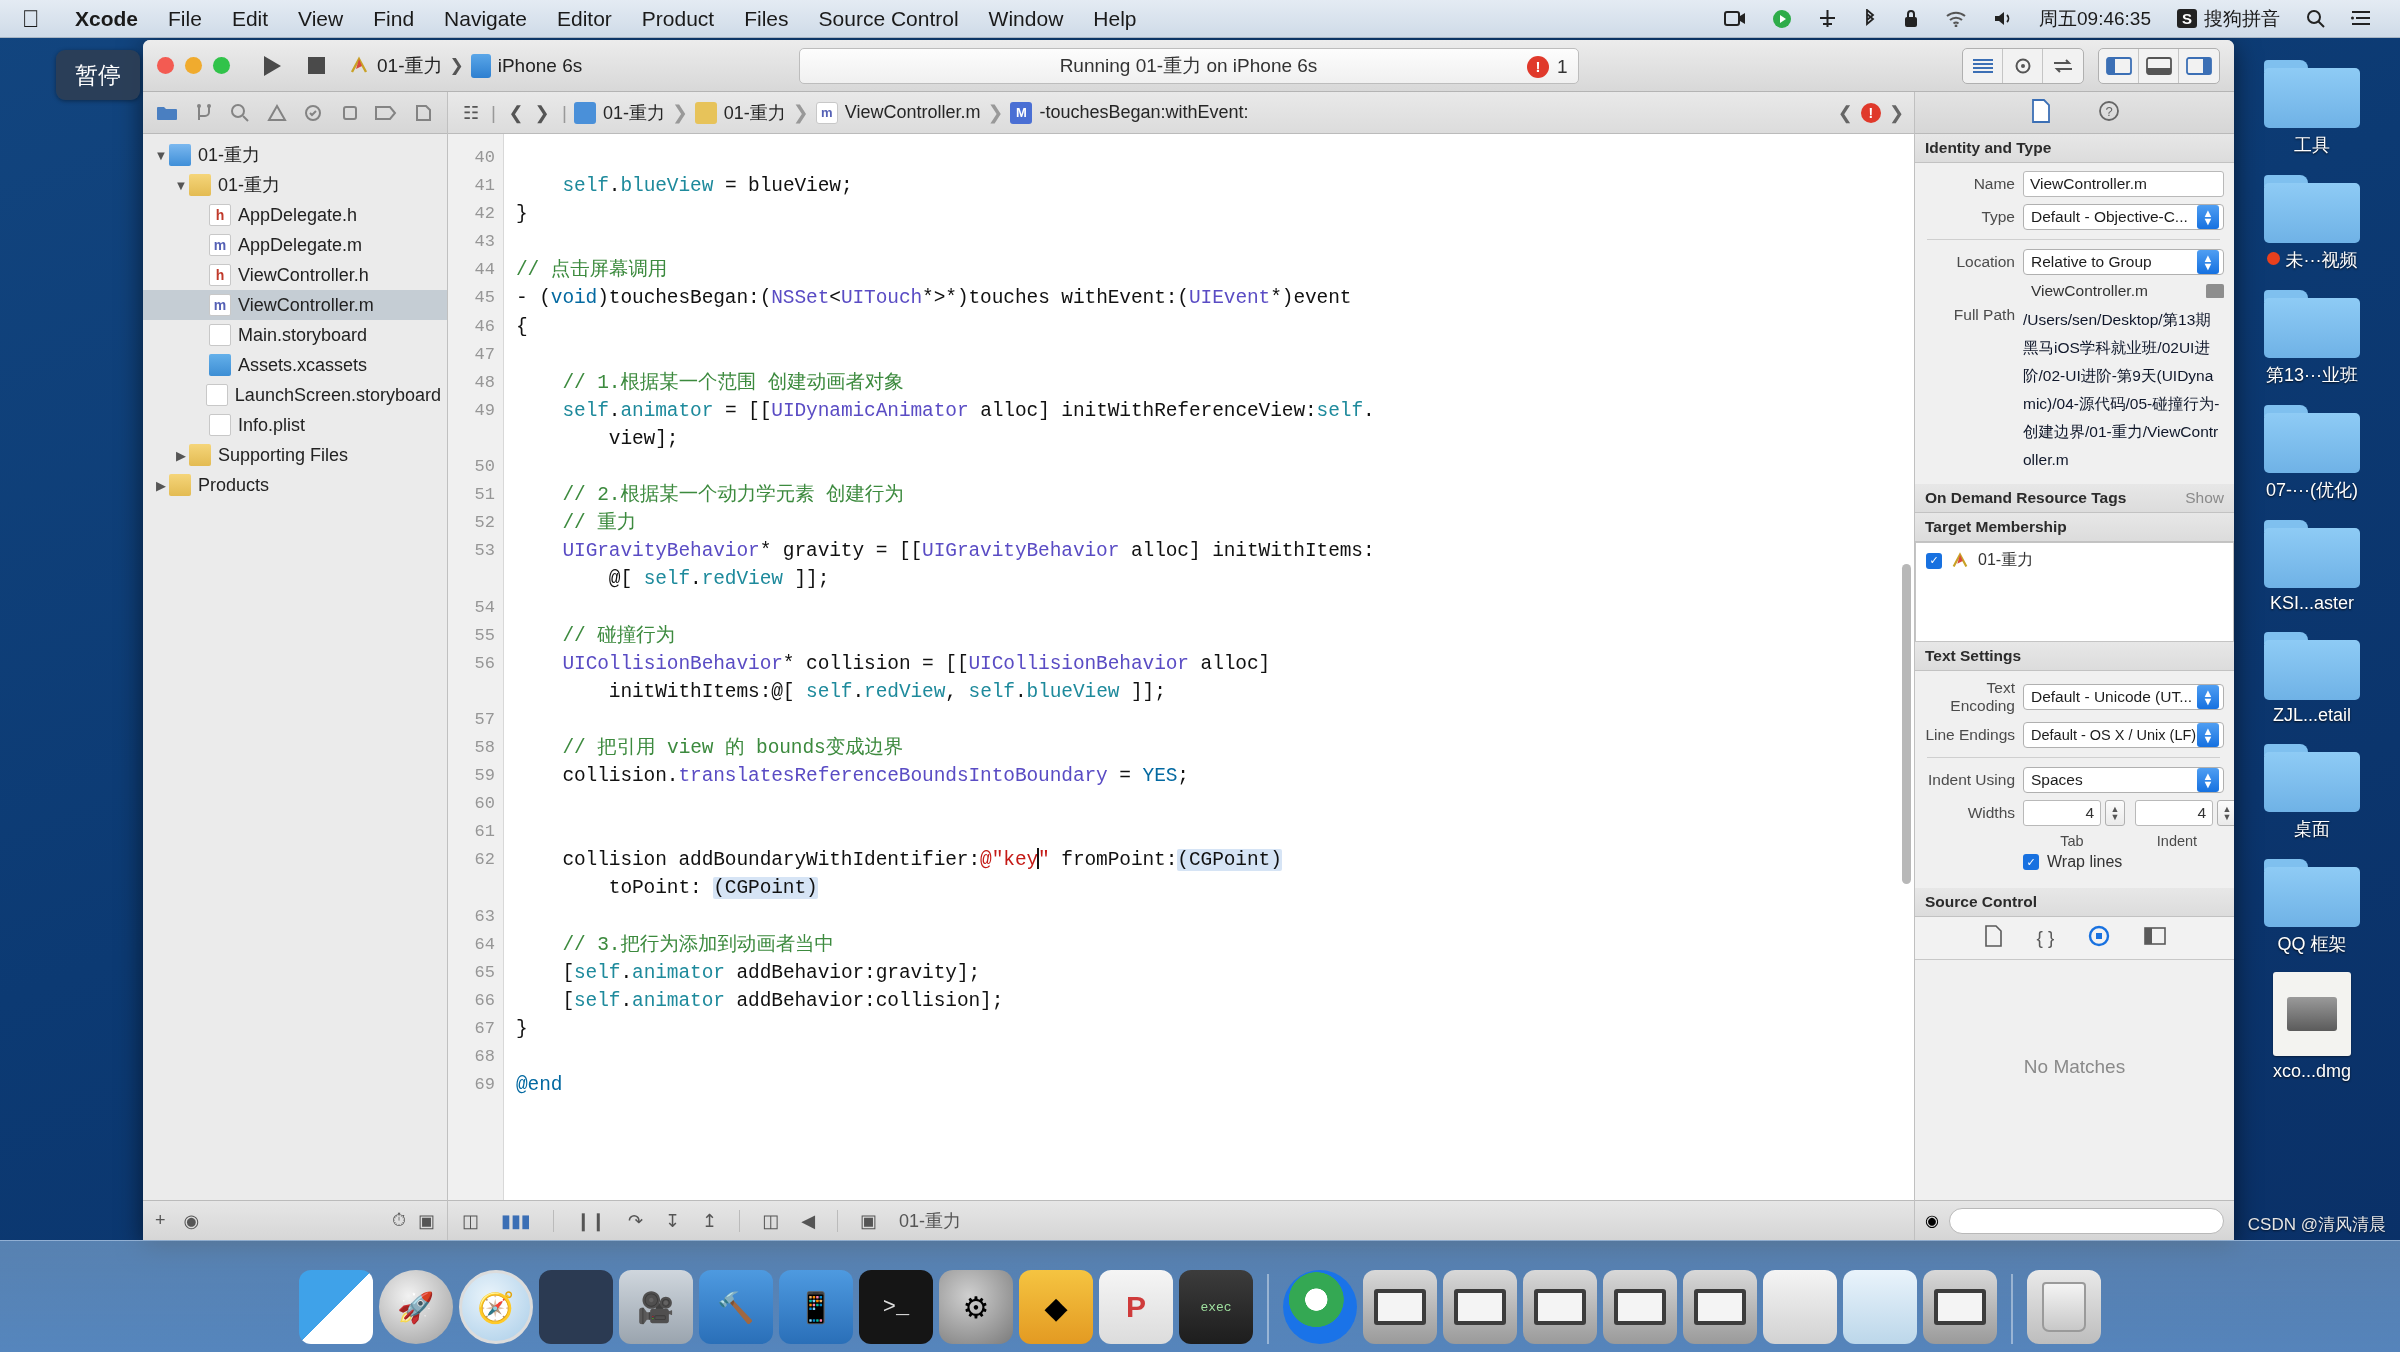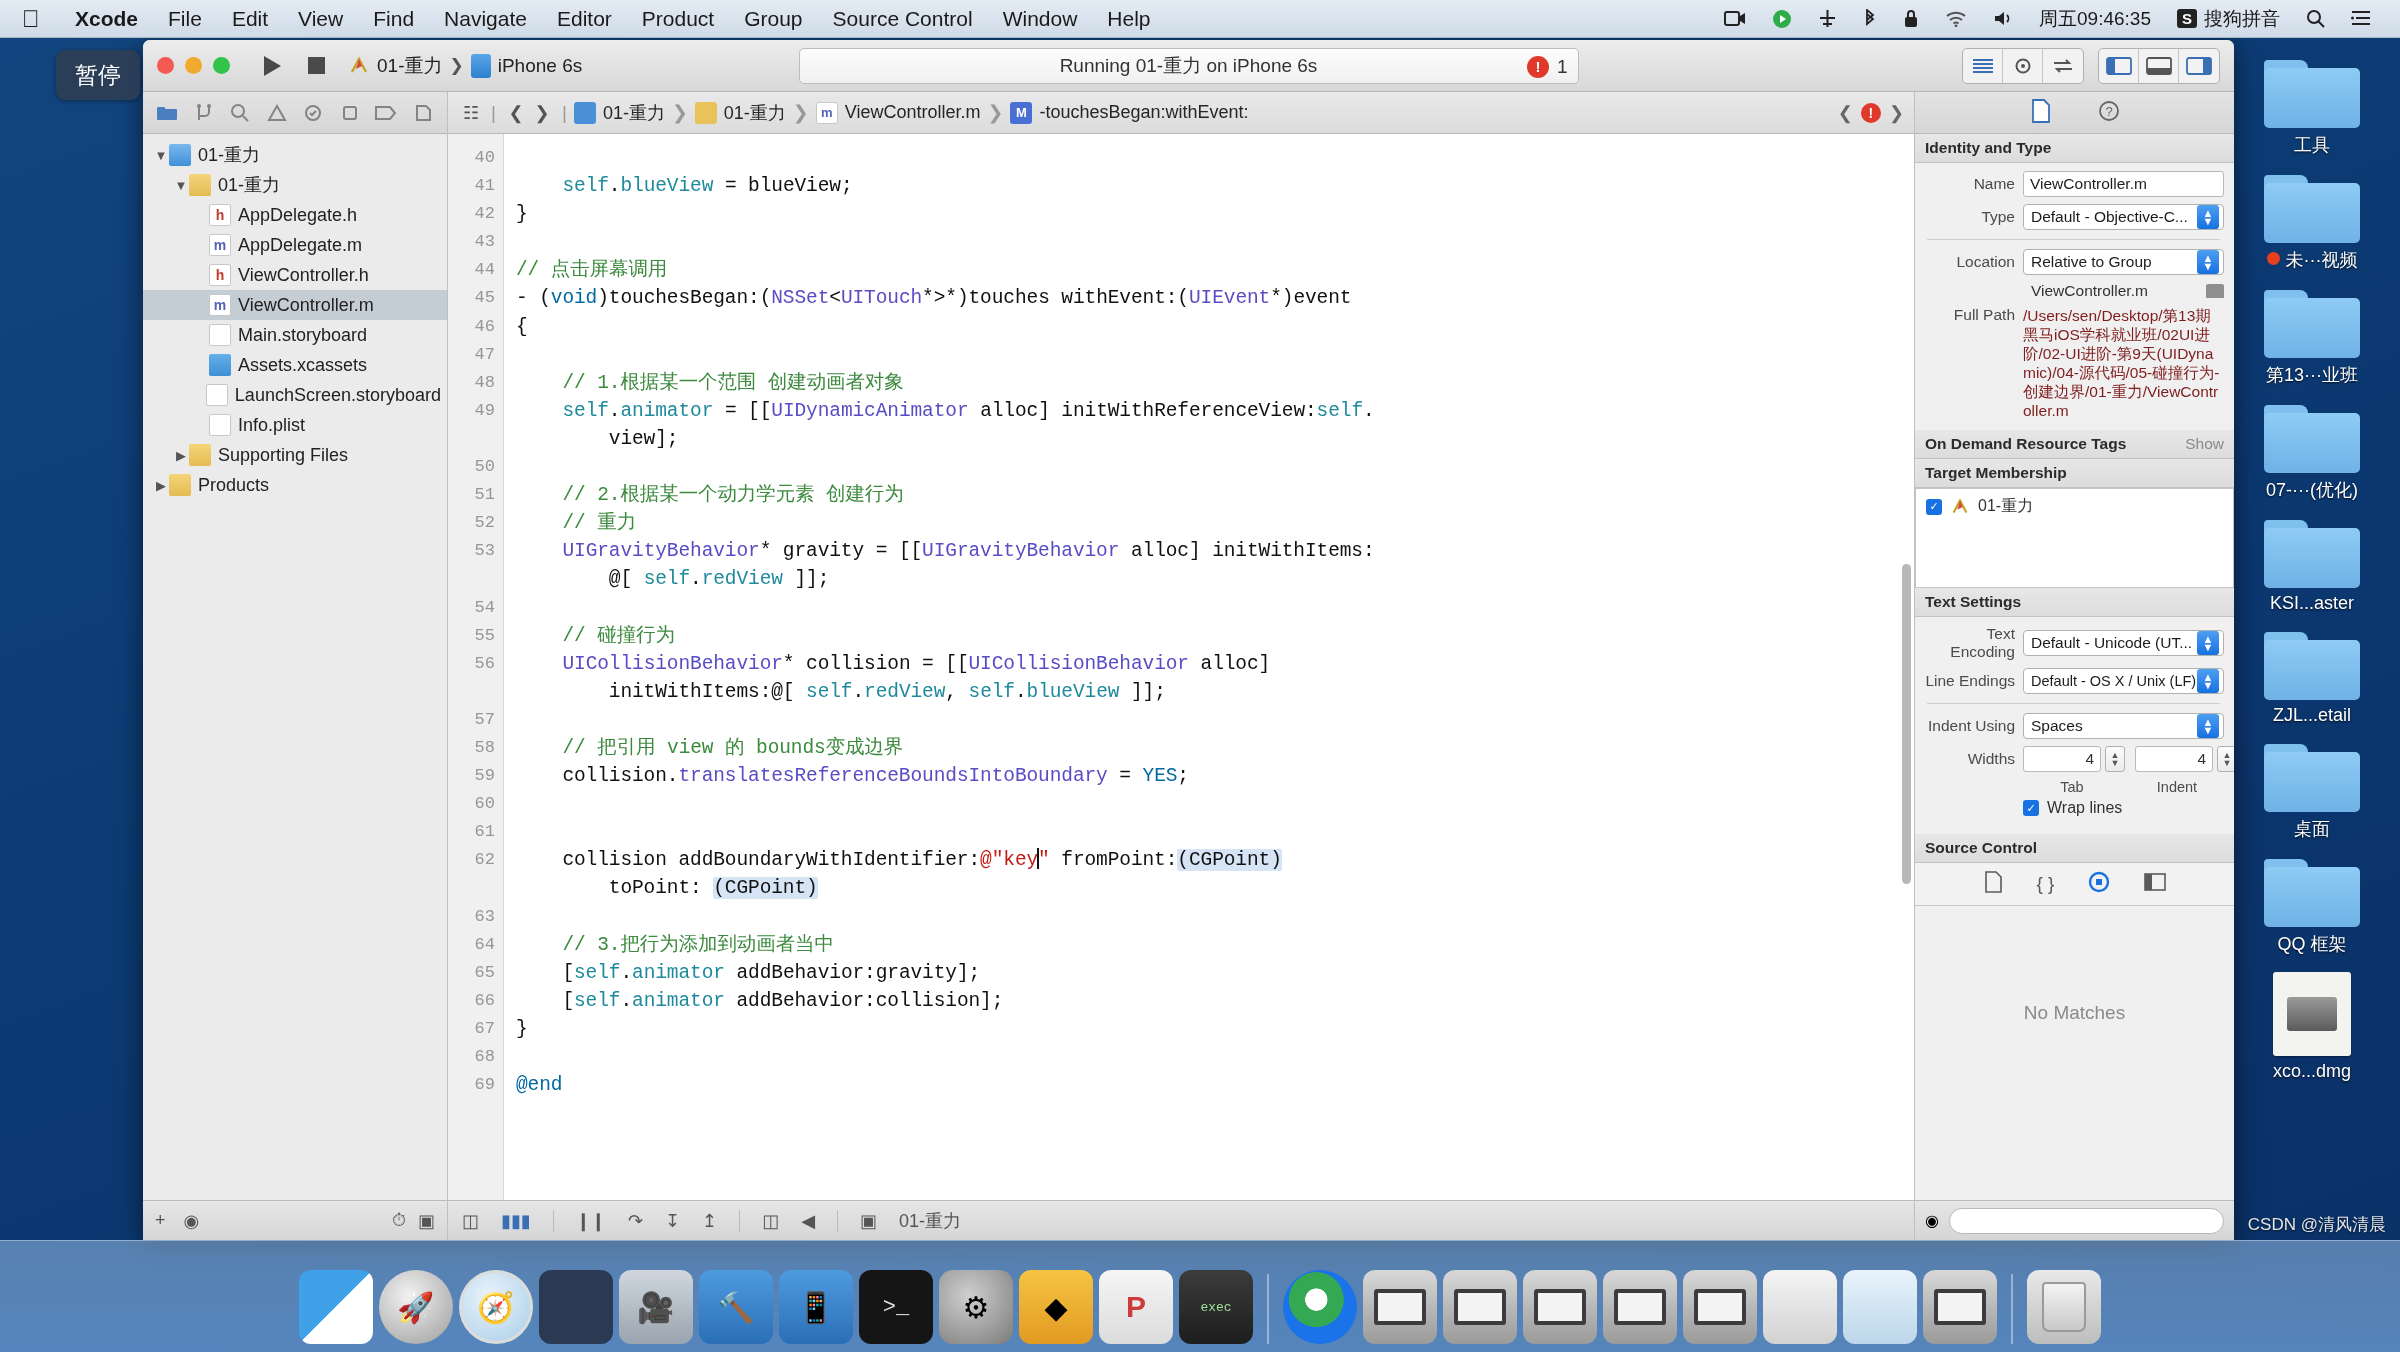"Group" span.mi { text: Group -> Files }
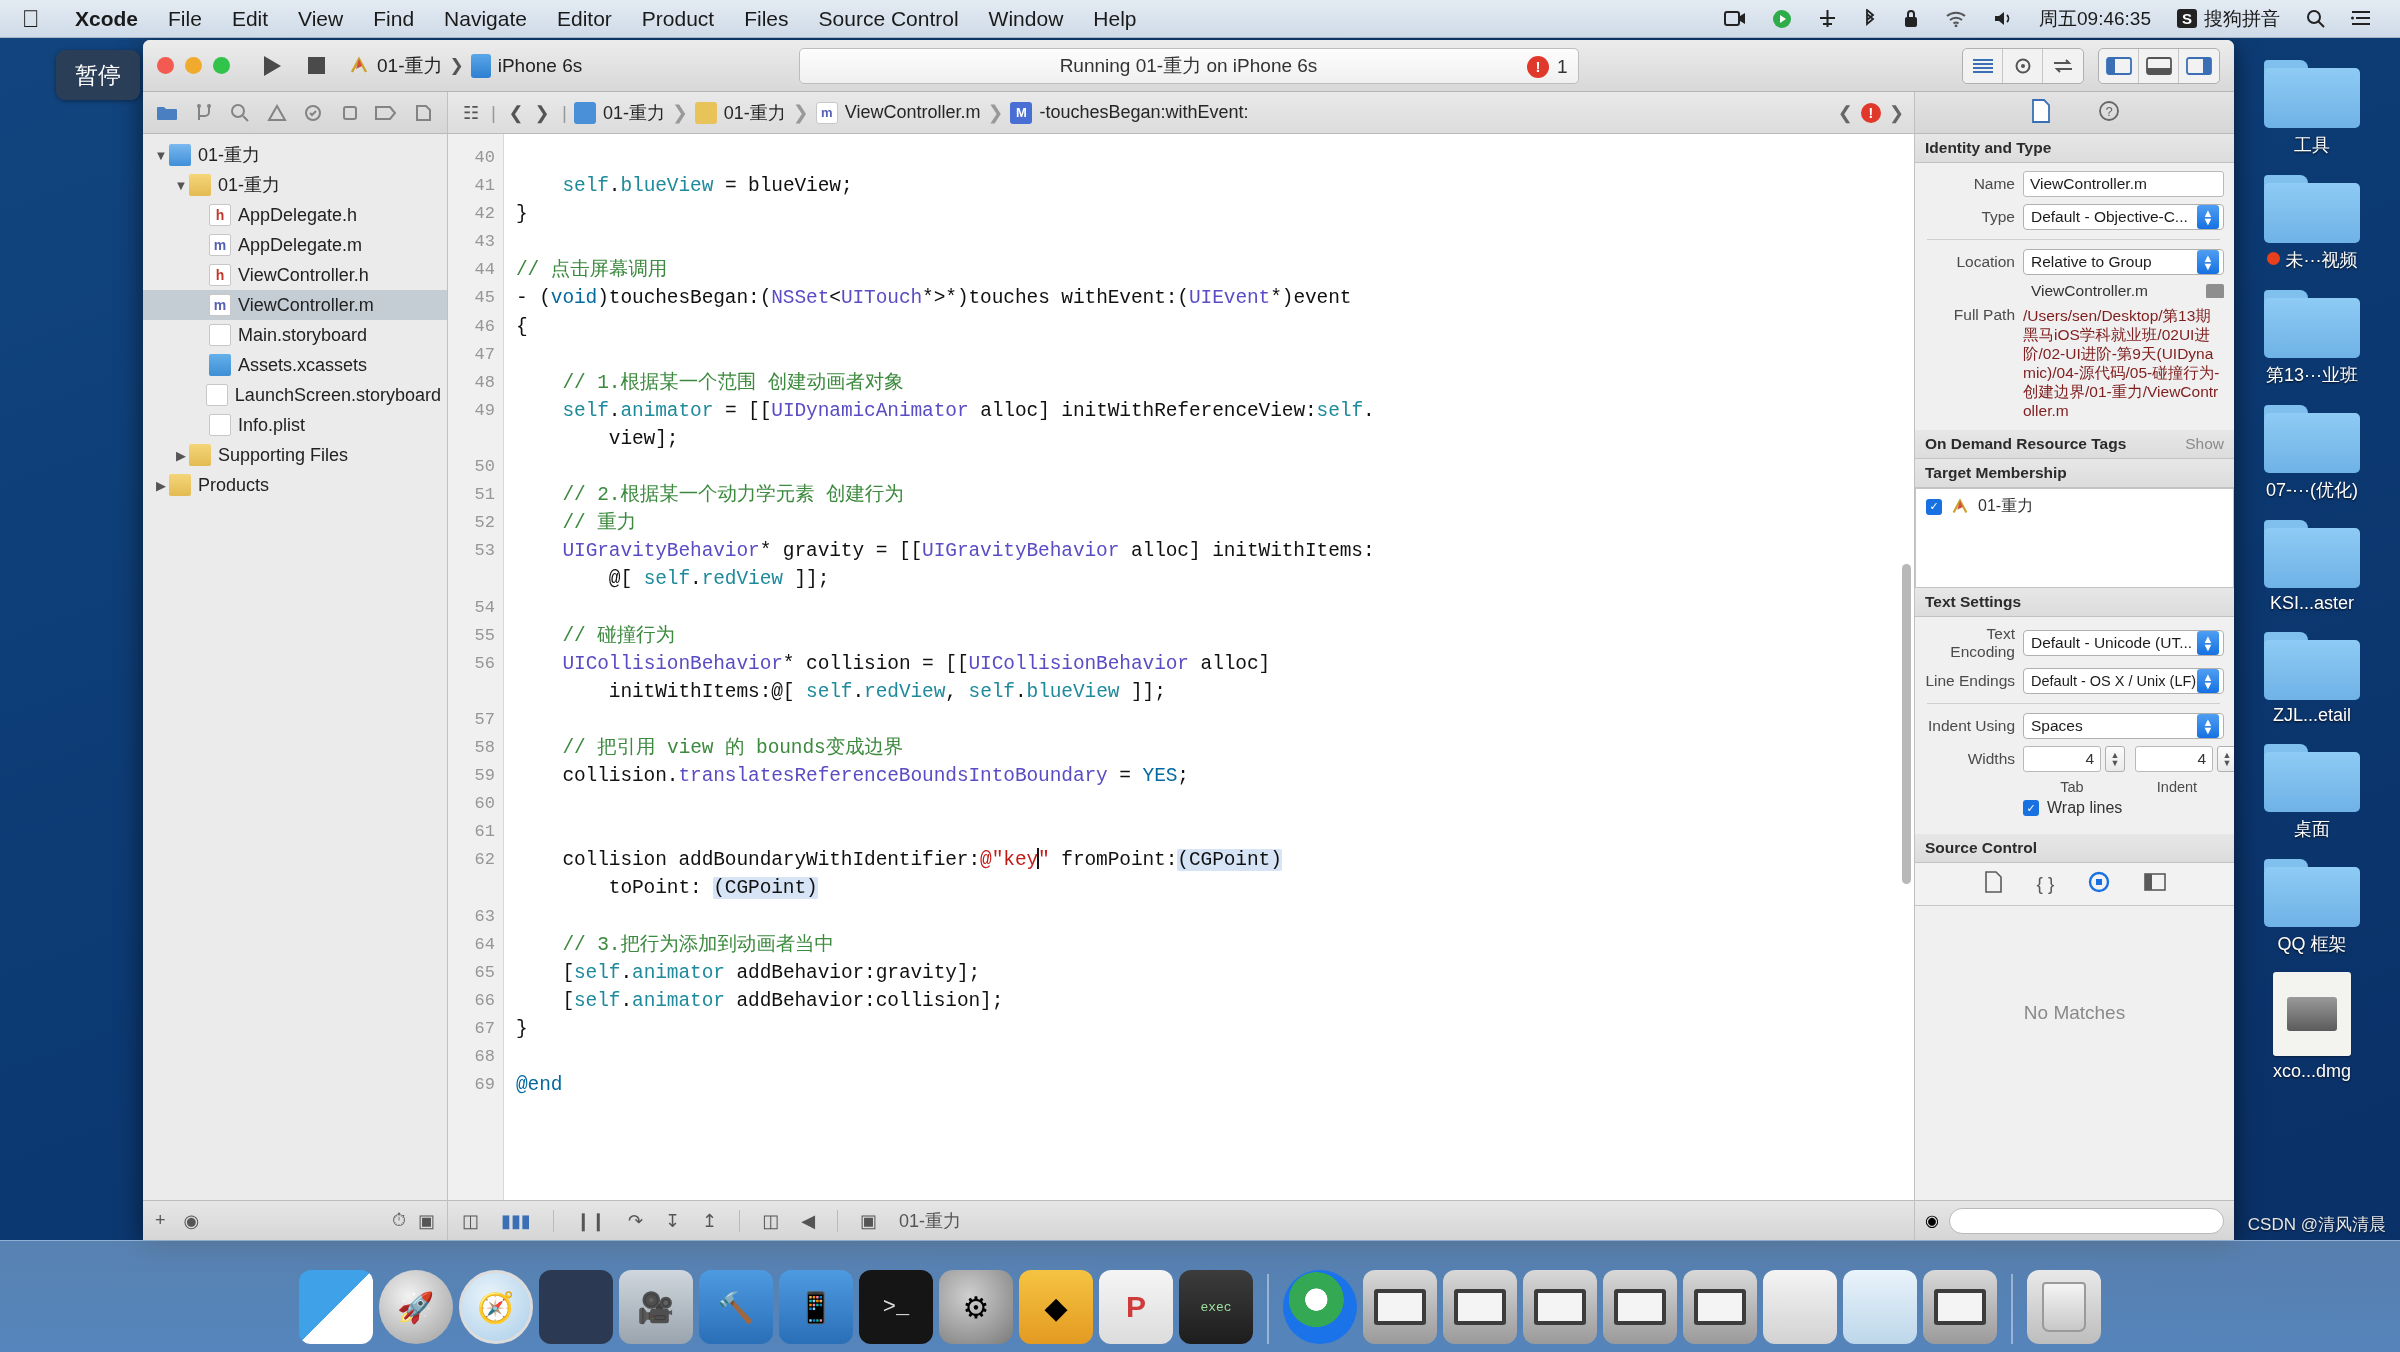"/Users/sen/Desktop/第13期黑马iOS学科就业班/02UI进阶" .path-val { color: #7f1d1d -> #0f172a; line-height: 19px -> 28px }
